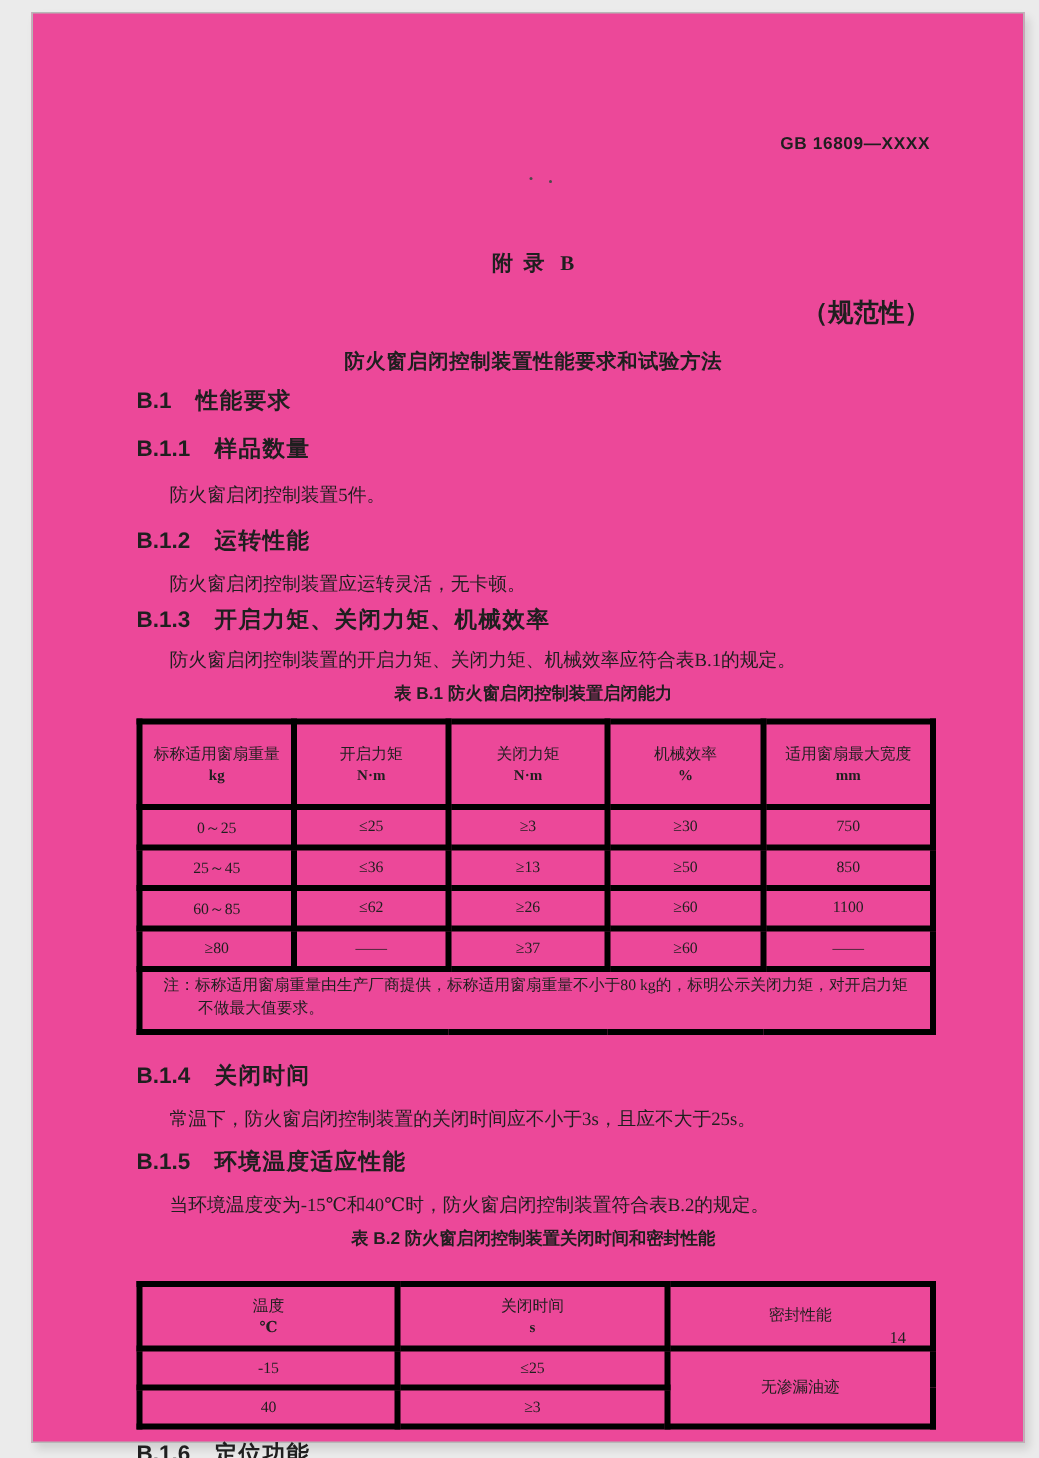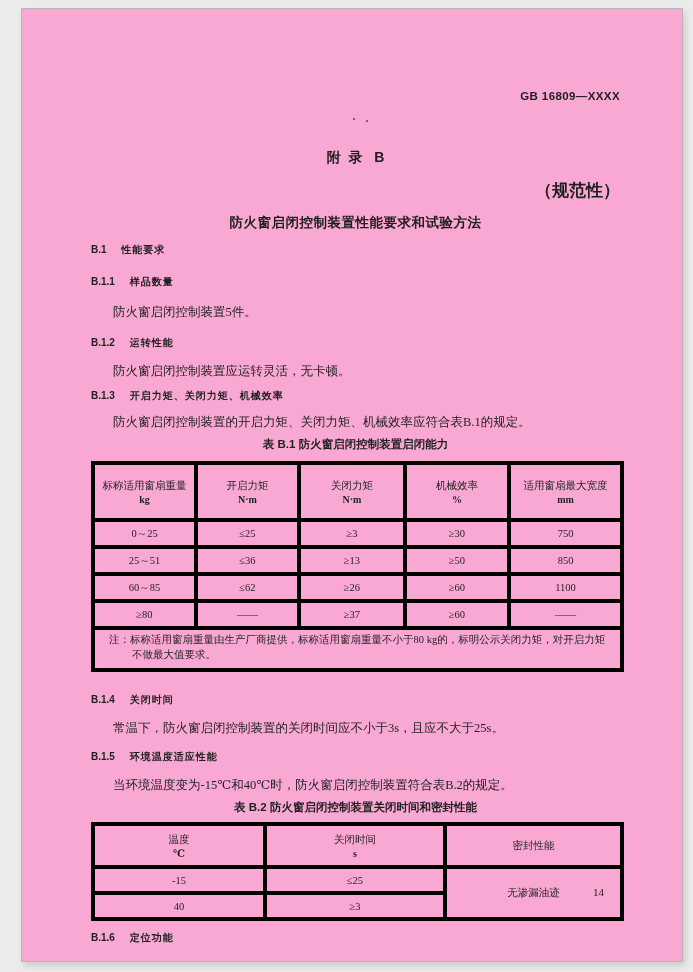"GB 16809—XXXX" .page { background: #f9a8d4 -> #ec4899 }
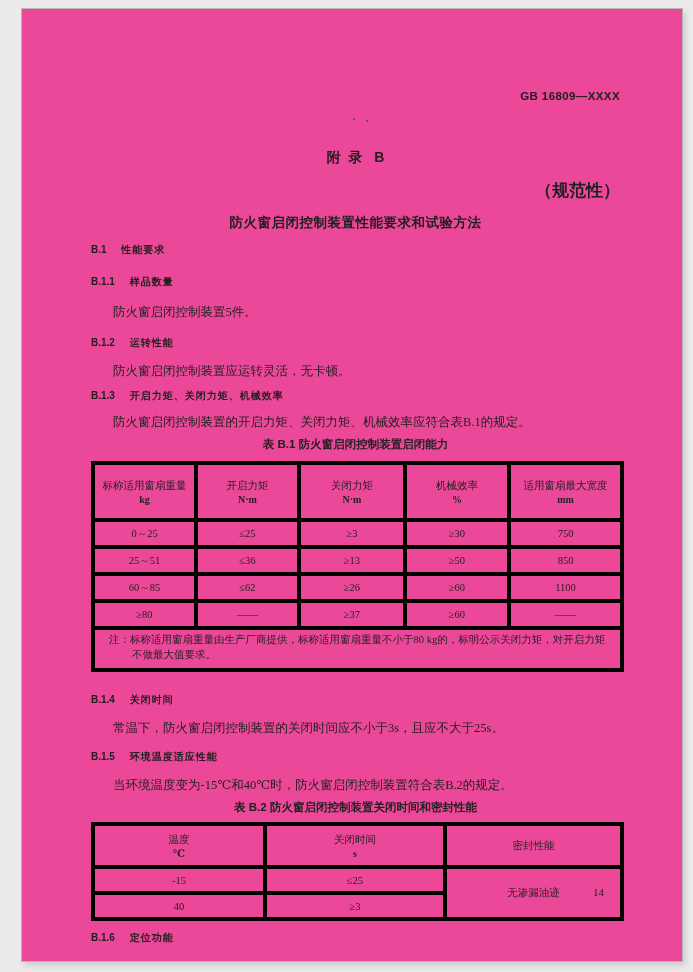"附 录 B" .t-appendix { font-family: Liberation Sans, sans-serif -> Liberation Serif, serif; margin-top: 47px -> 65px }
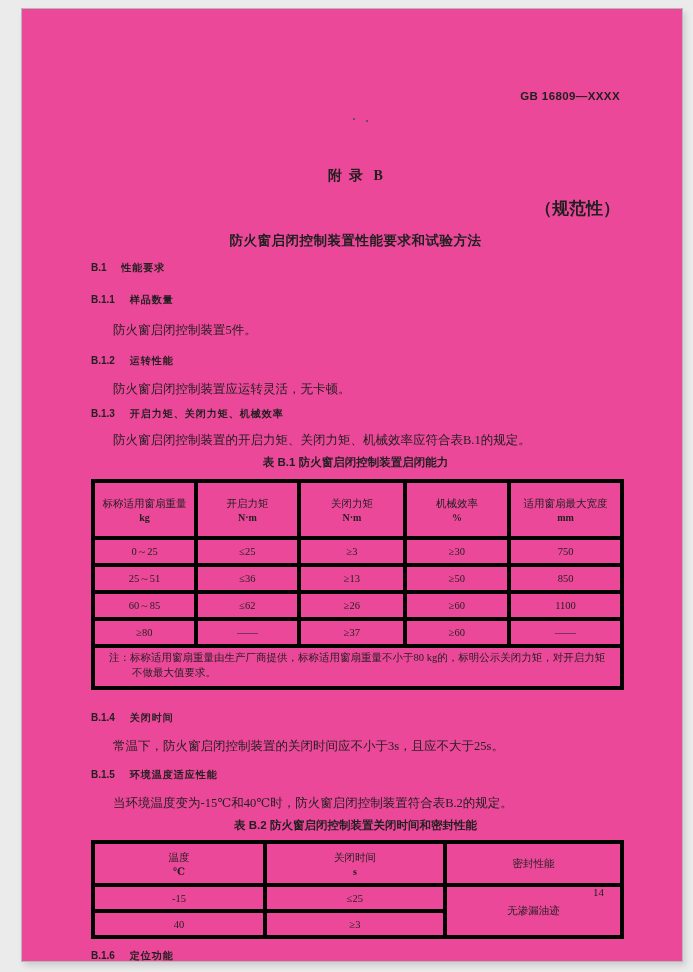"B.1 性能要求" .h { font-size: 10px -> 15px }
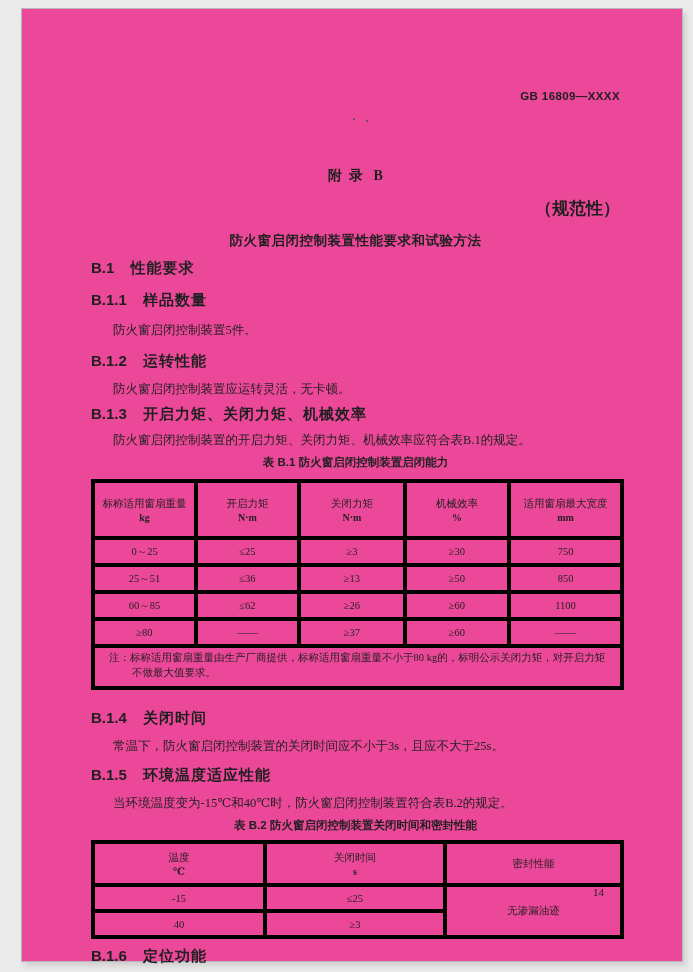"25～51" td { text: 51 -> 45 }
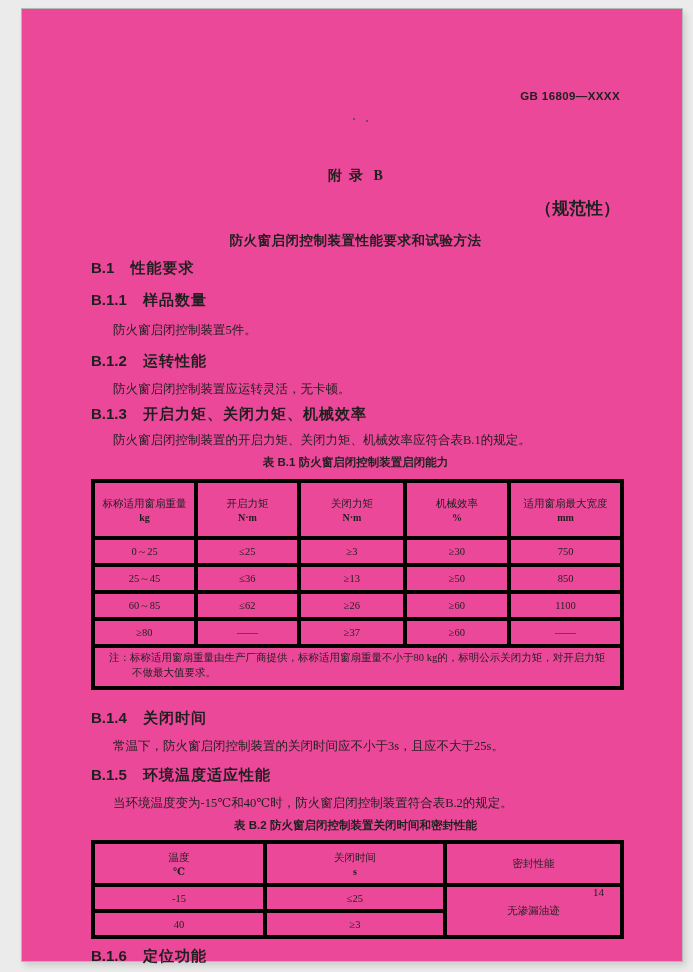"温度" .m-tb2 { margin-top: 7px -> 21px }
